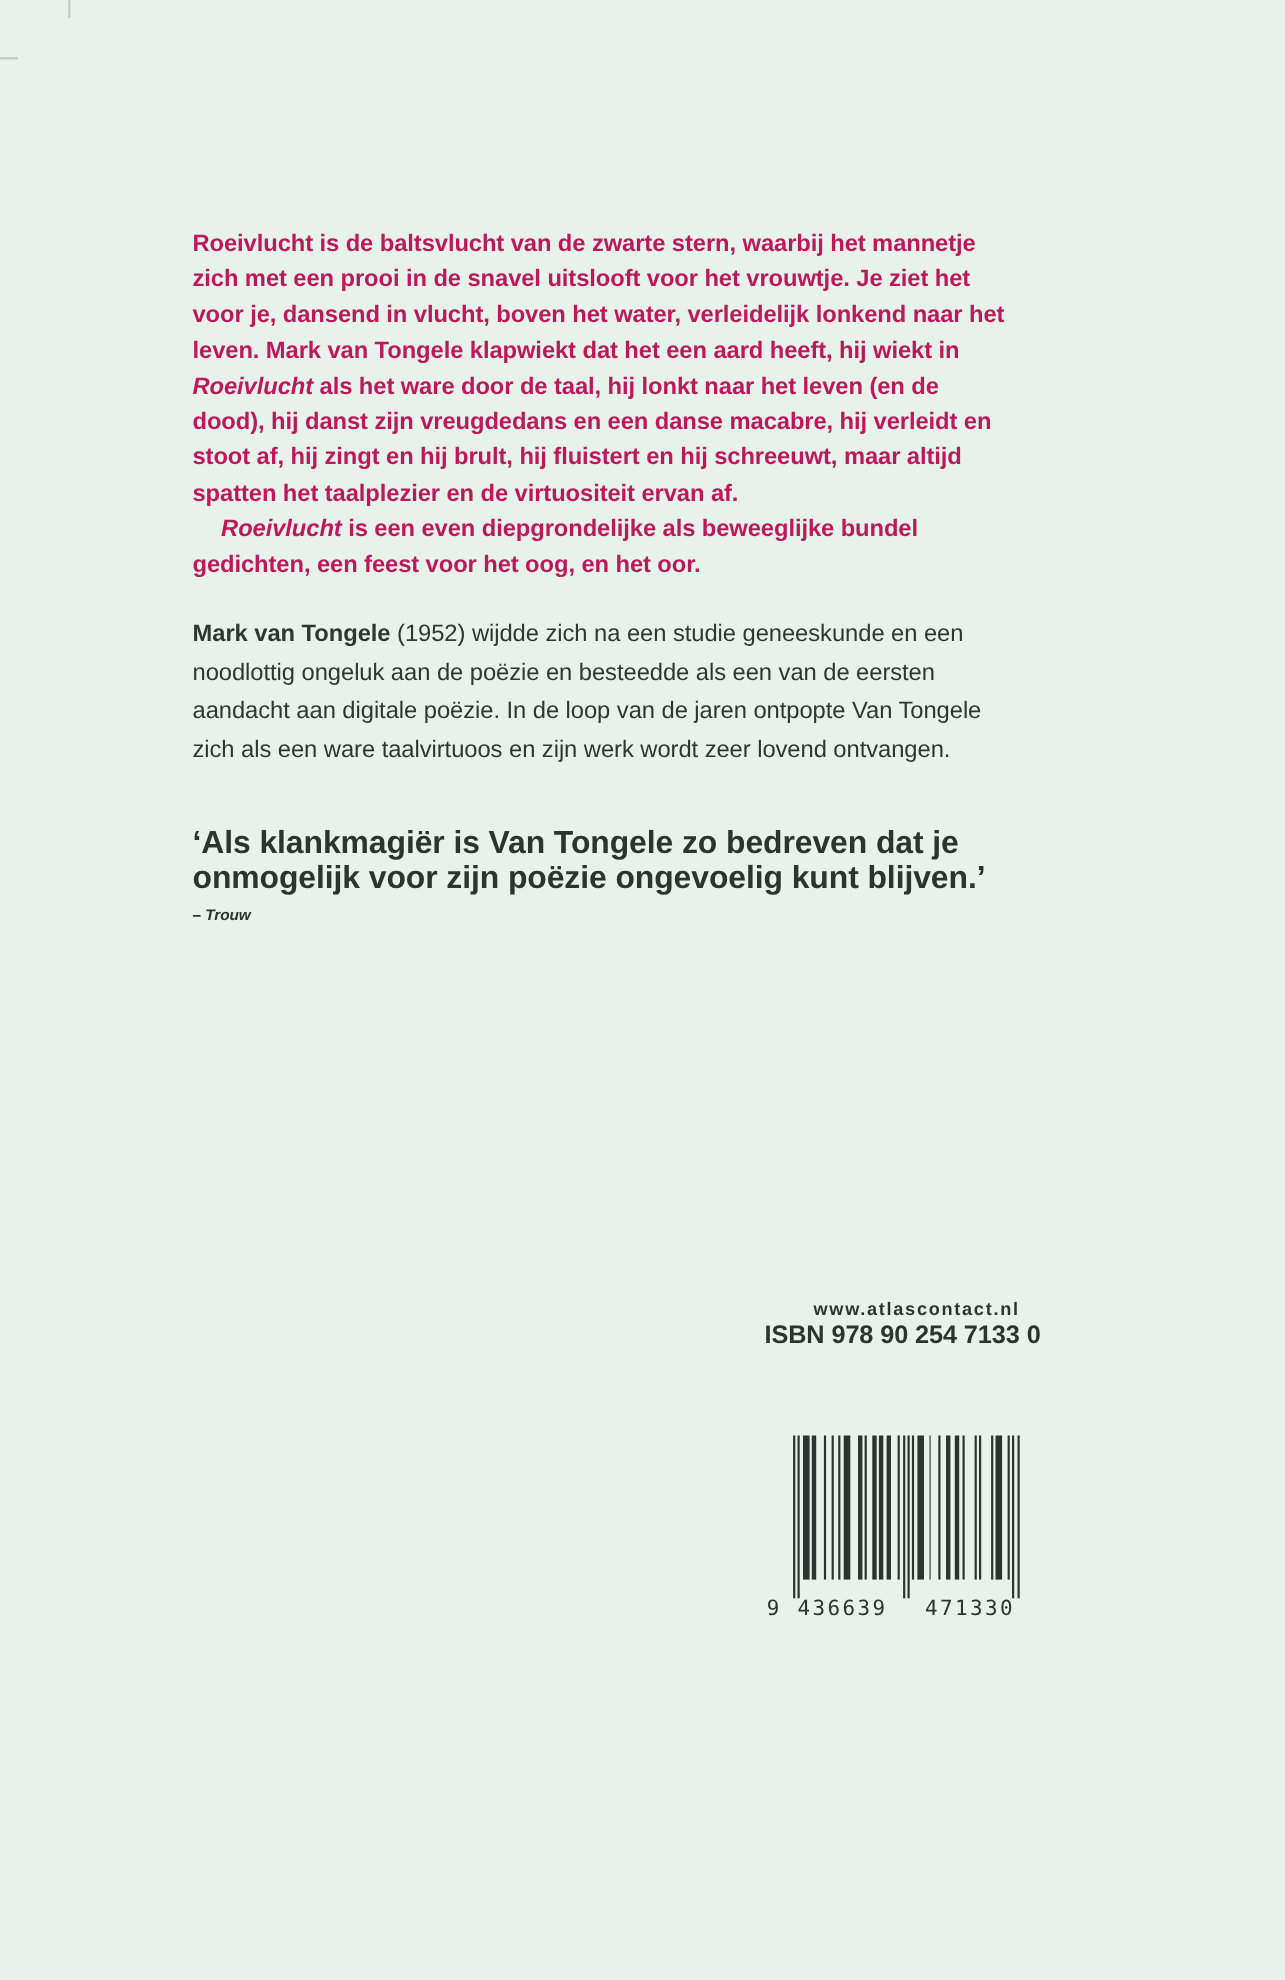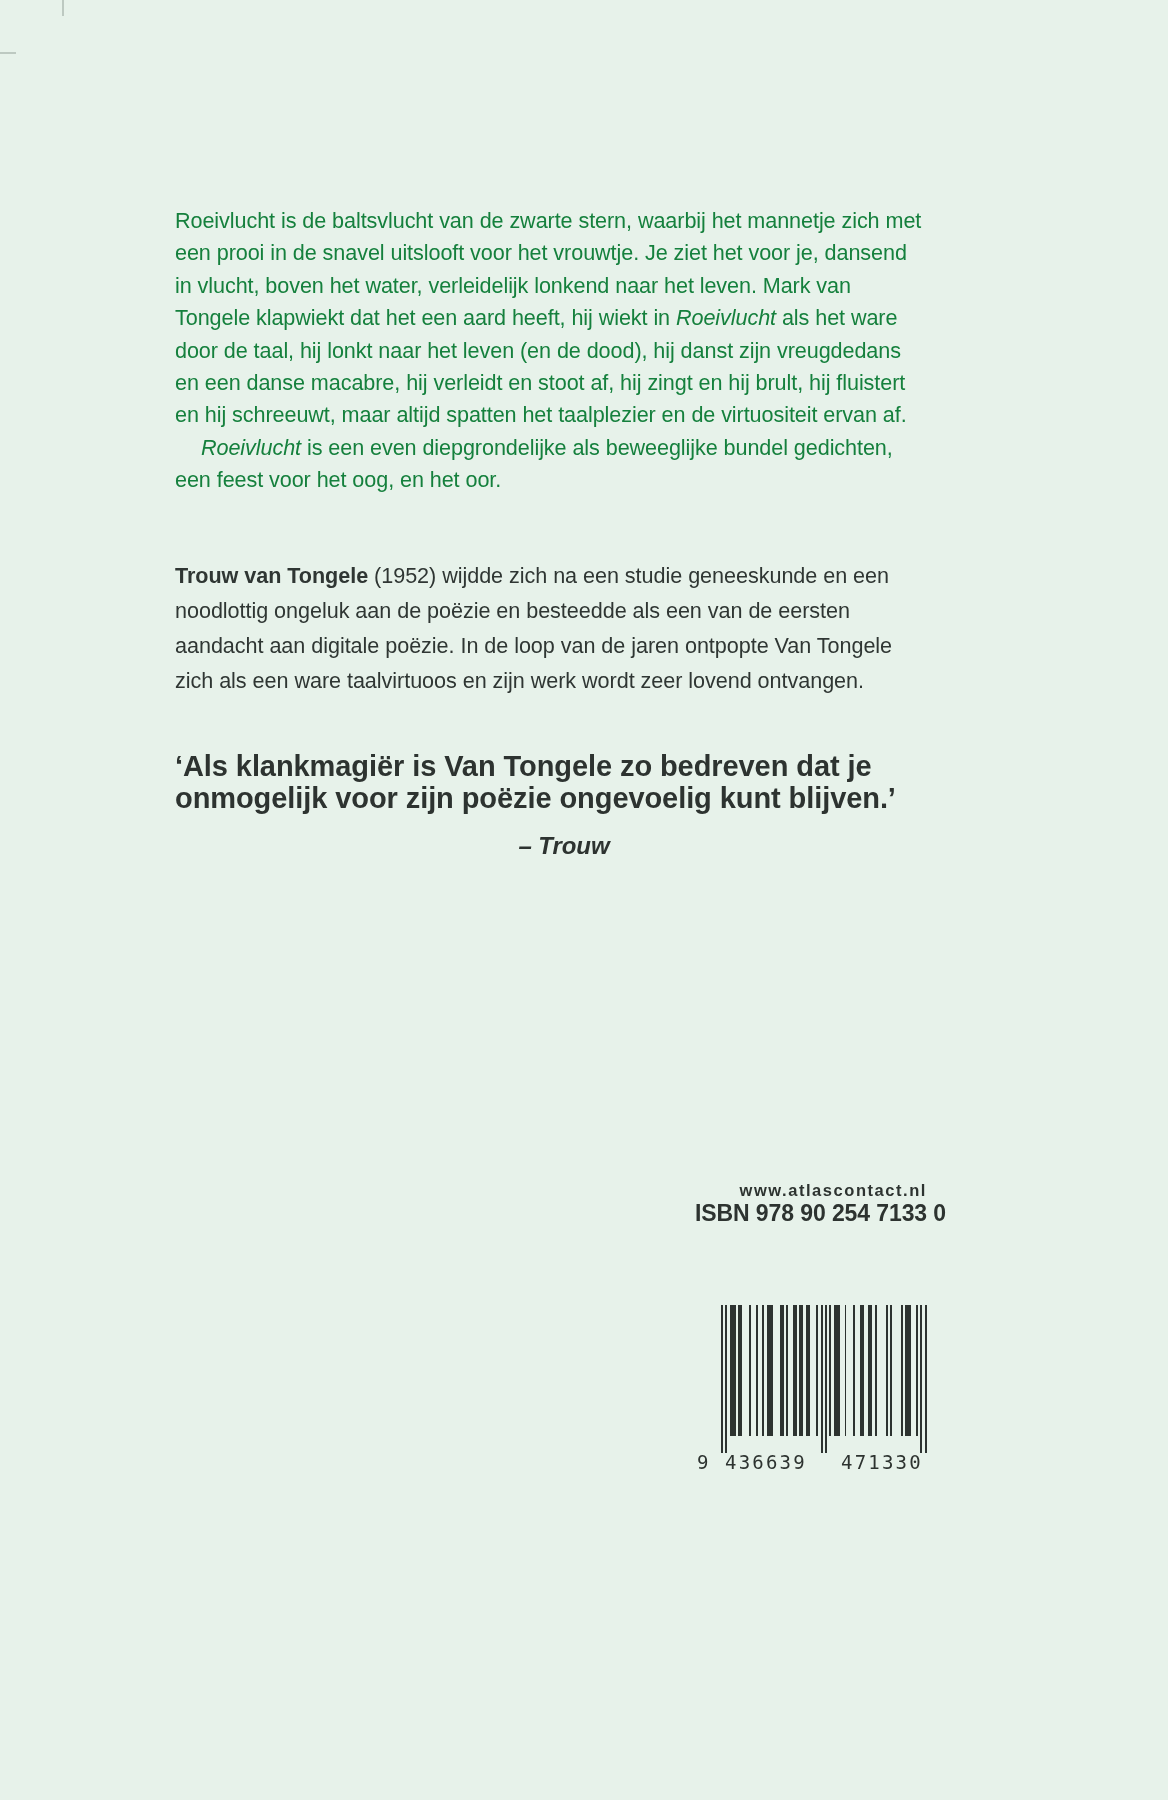"Roeivlucht is de baltsvlucht van" .blurb { color: #15803d -> #be185d; font-weight: 400 -> 700 }
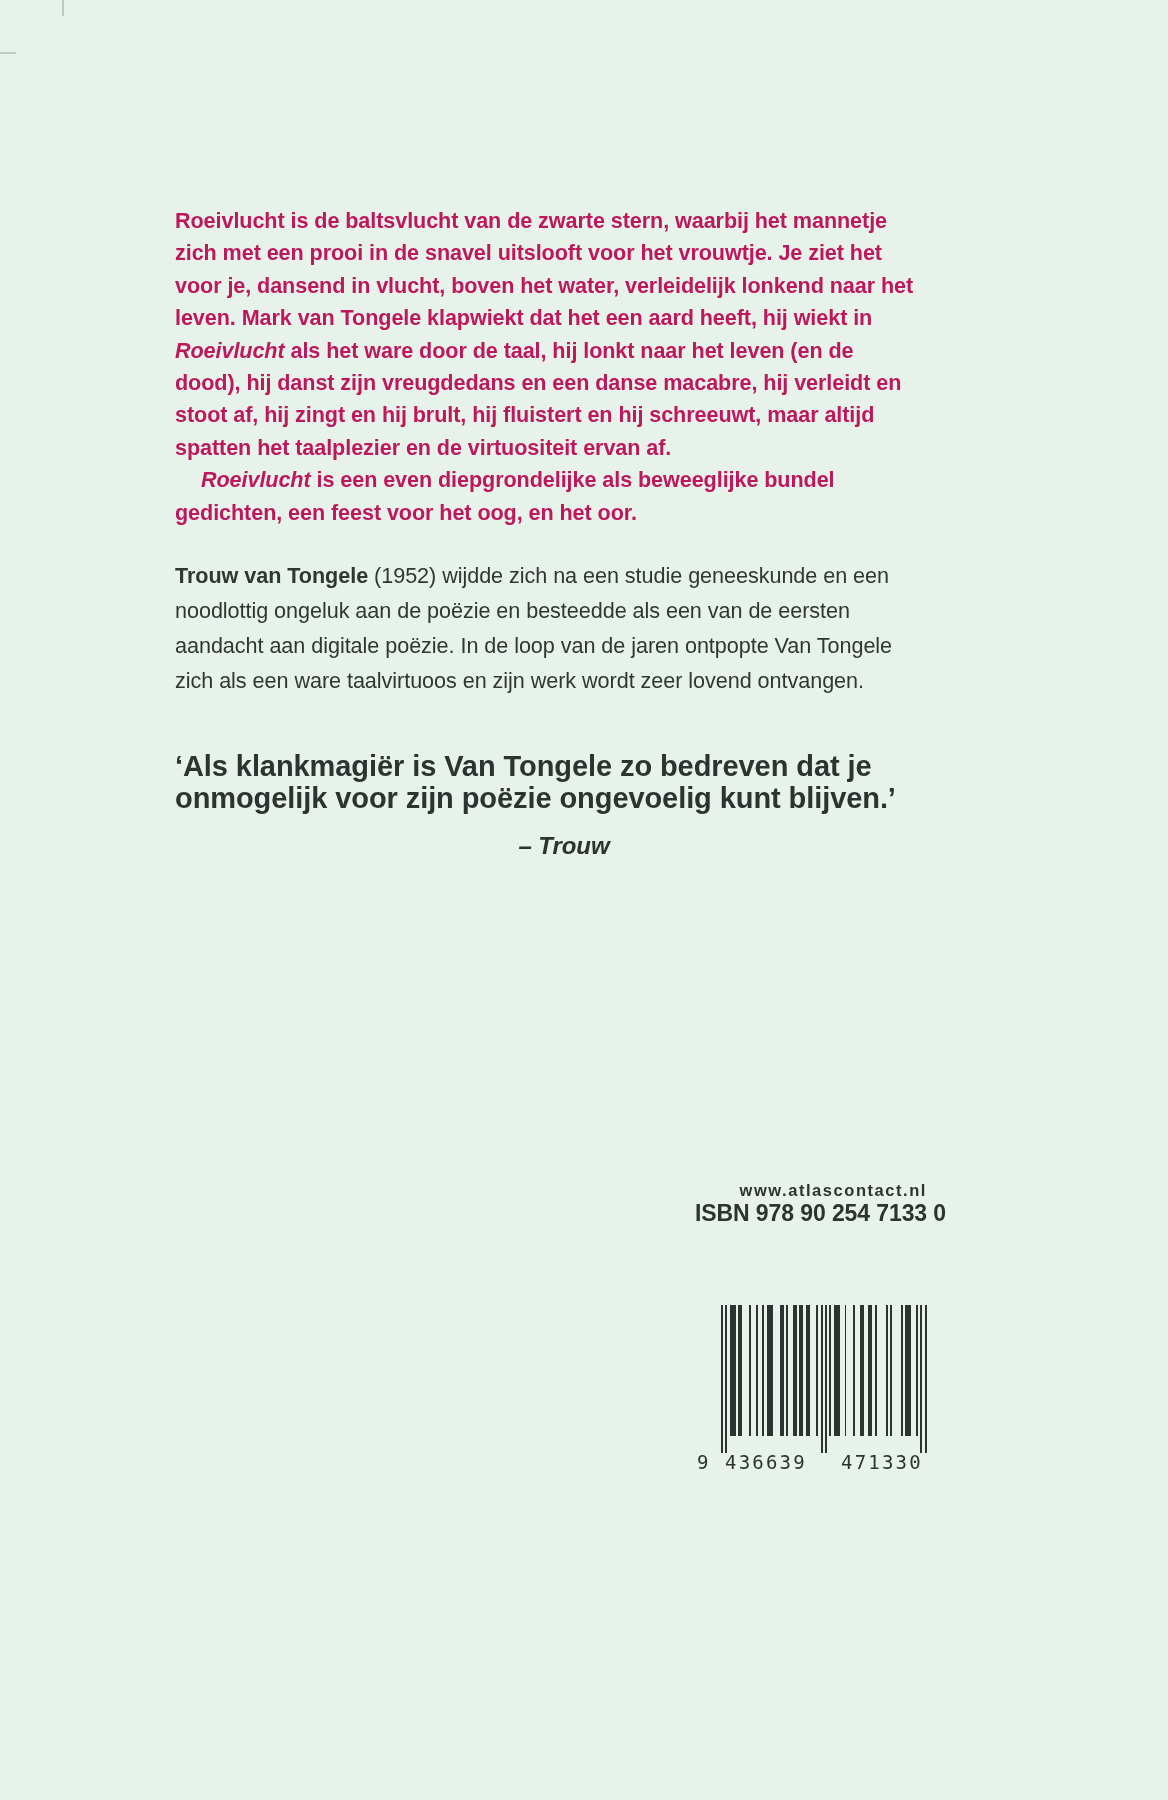"Trouw van Tongele" span.author-name { text: Trouw -> Mark }
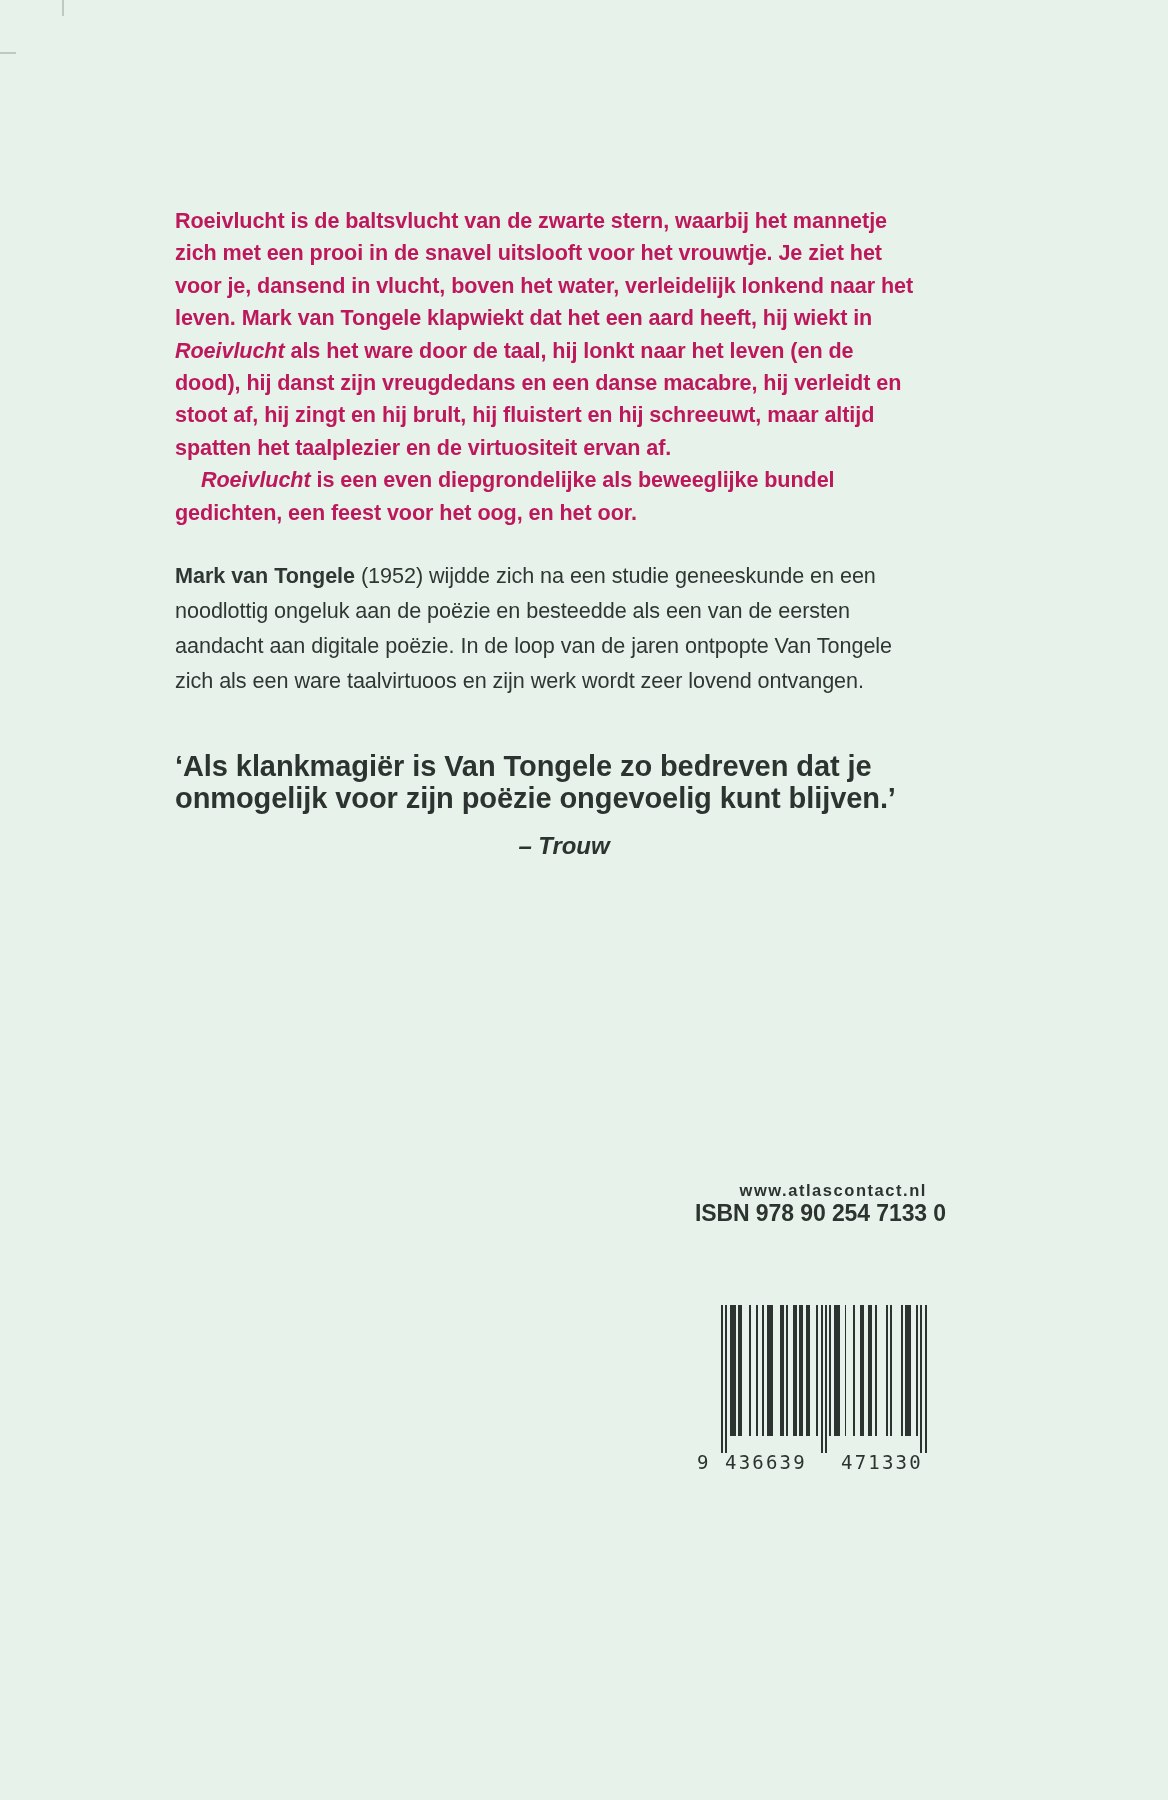"– Trouw" .quote-source { font-size: 24px -> 14px; margin: 15px -> 0; text-align: center -> none }
